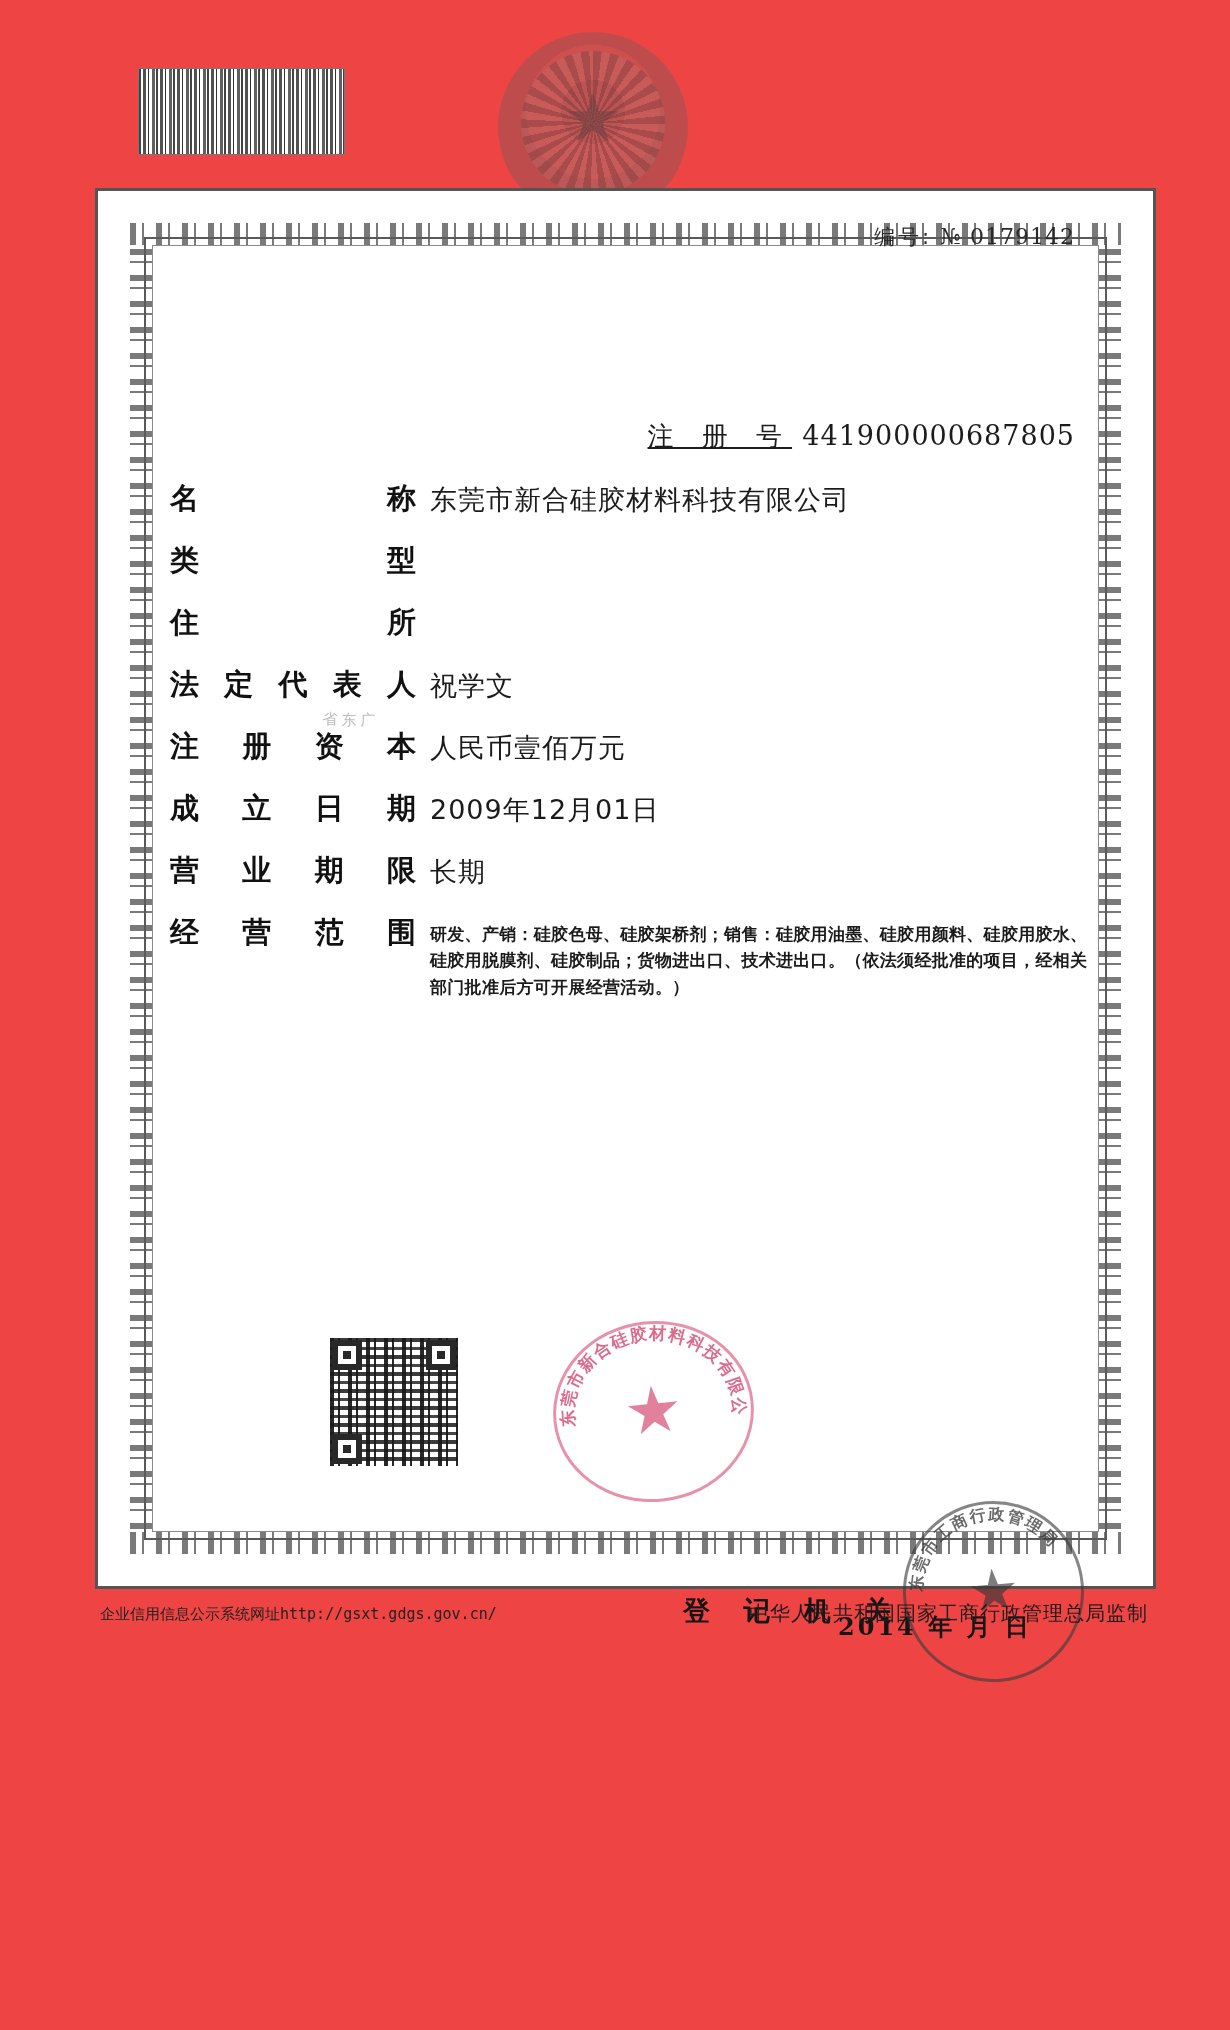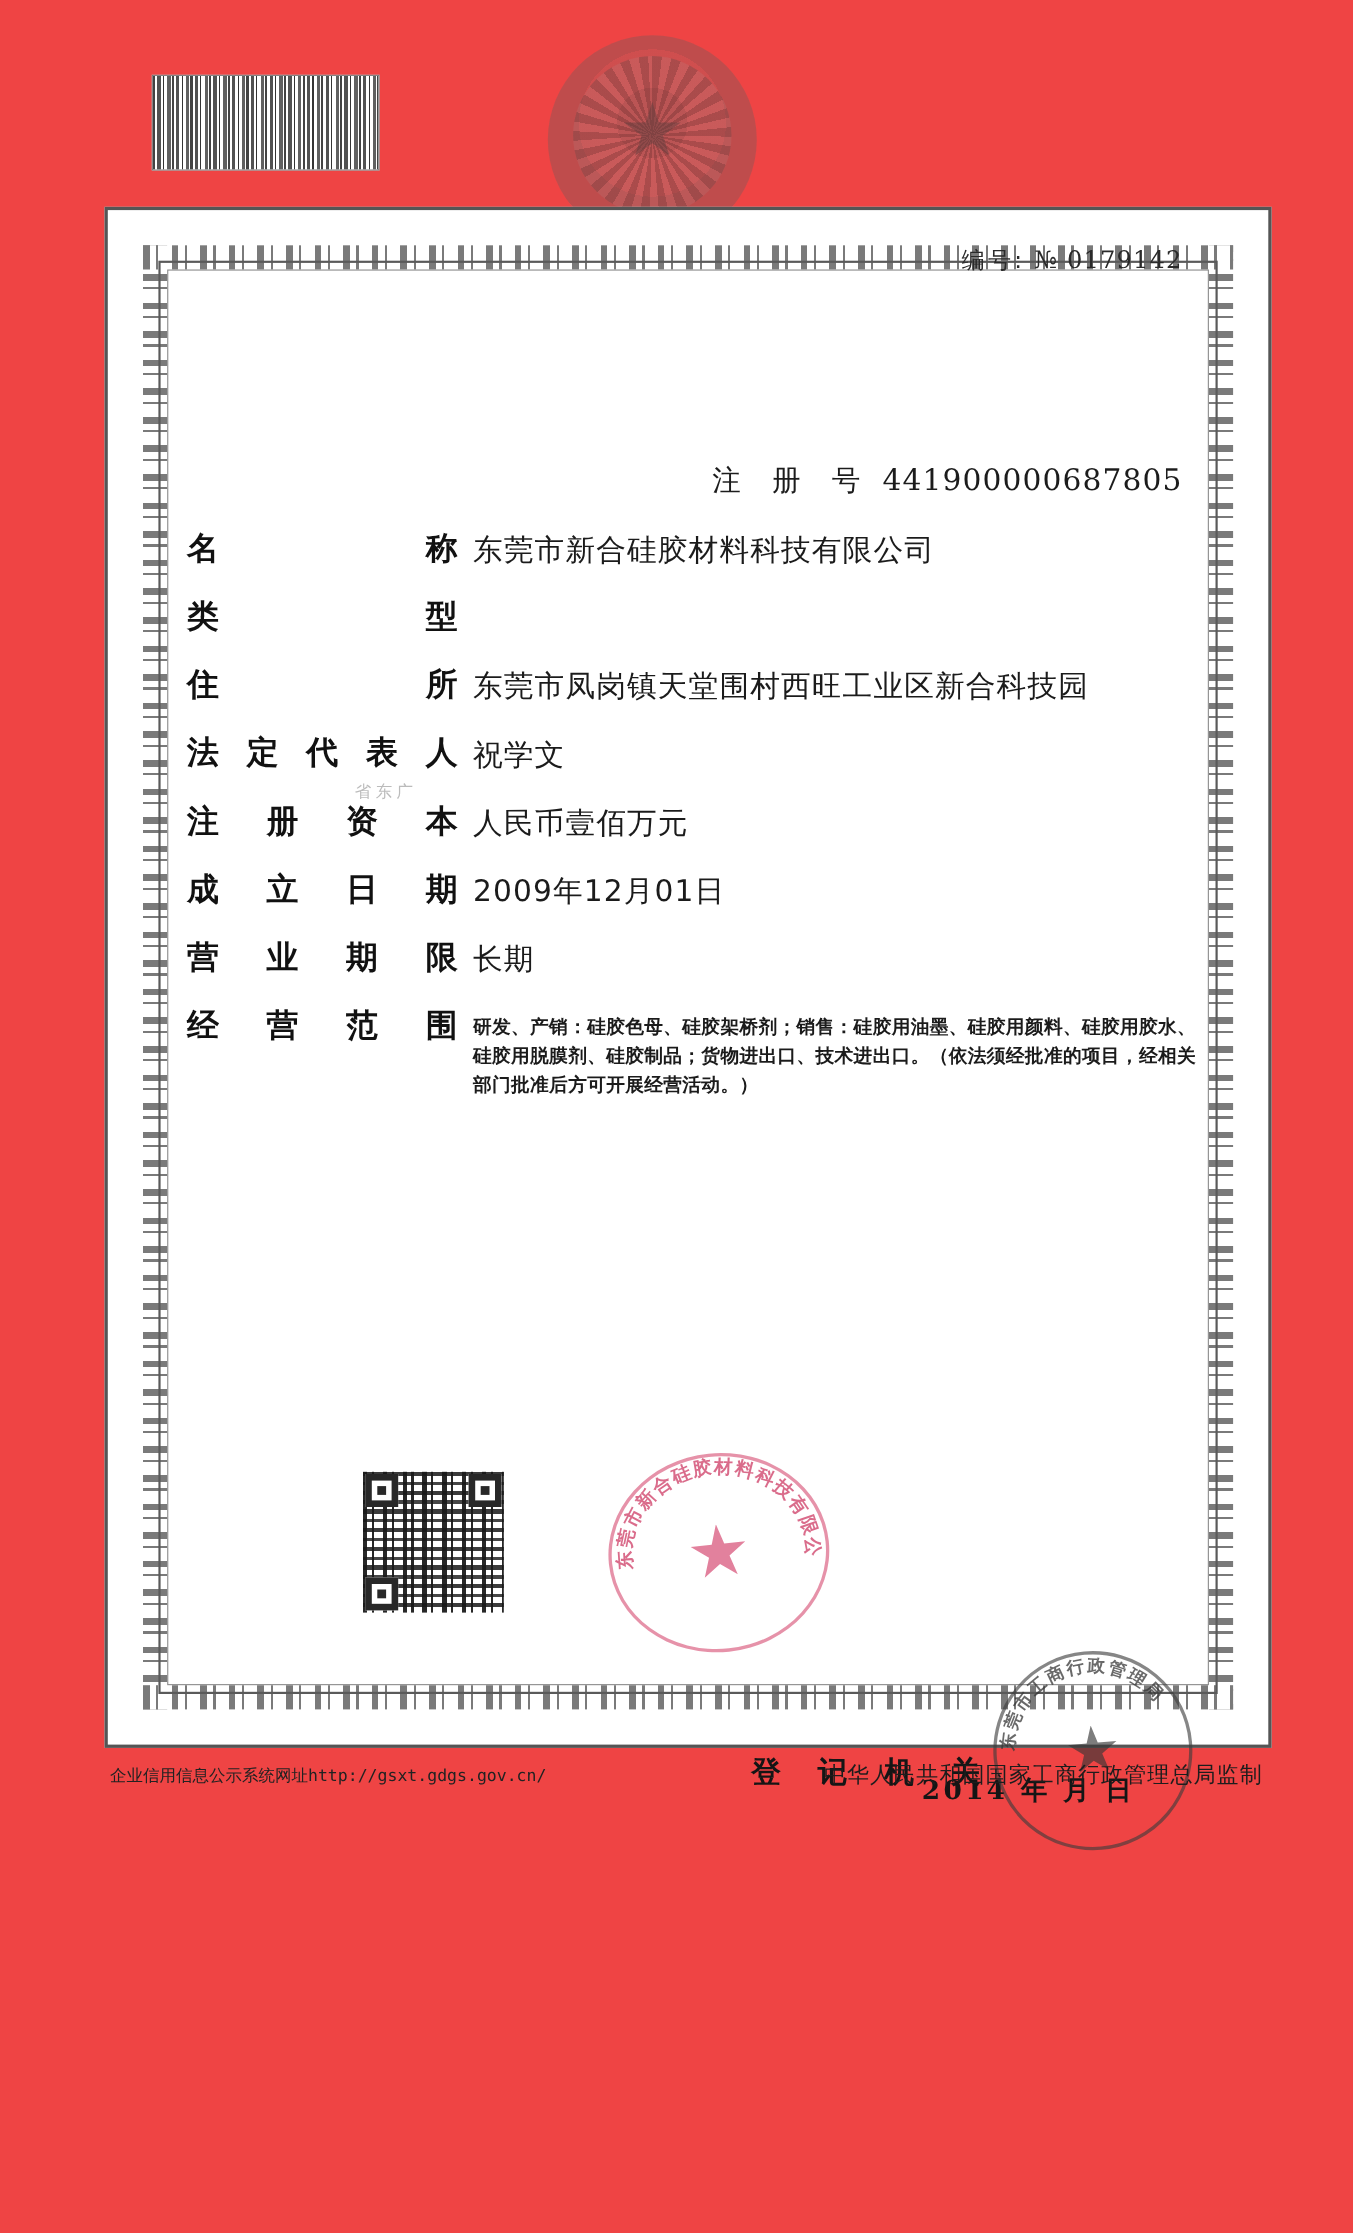"注 册 号" .regno .rlabel { text-decoration: none -> underline }
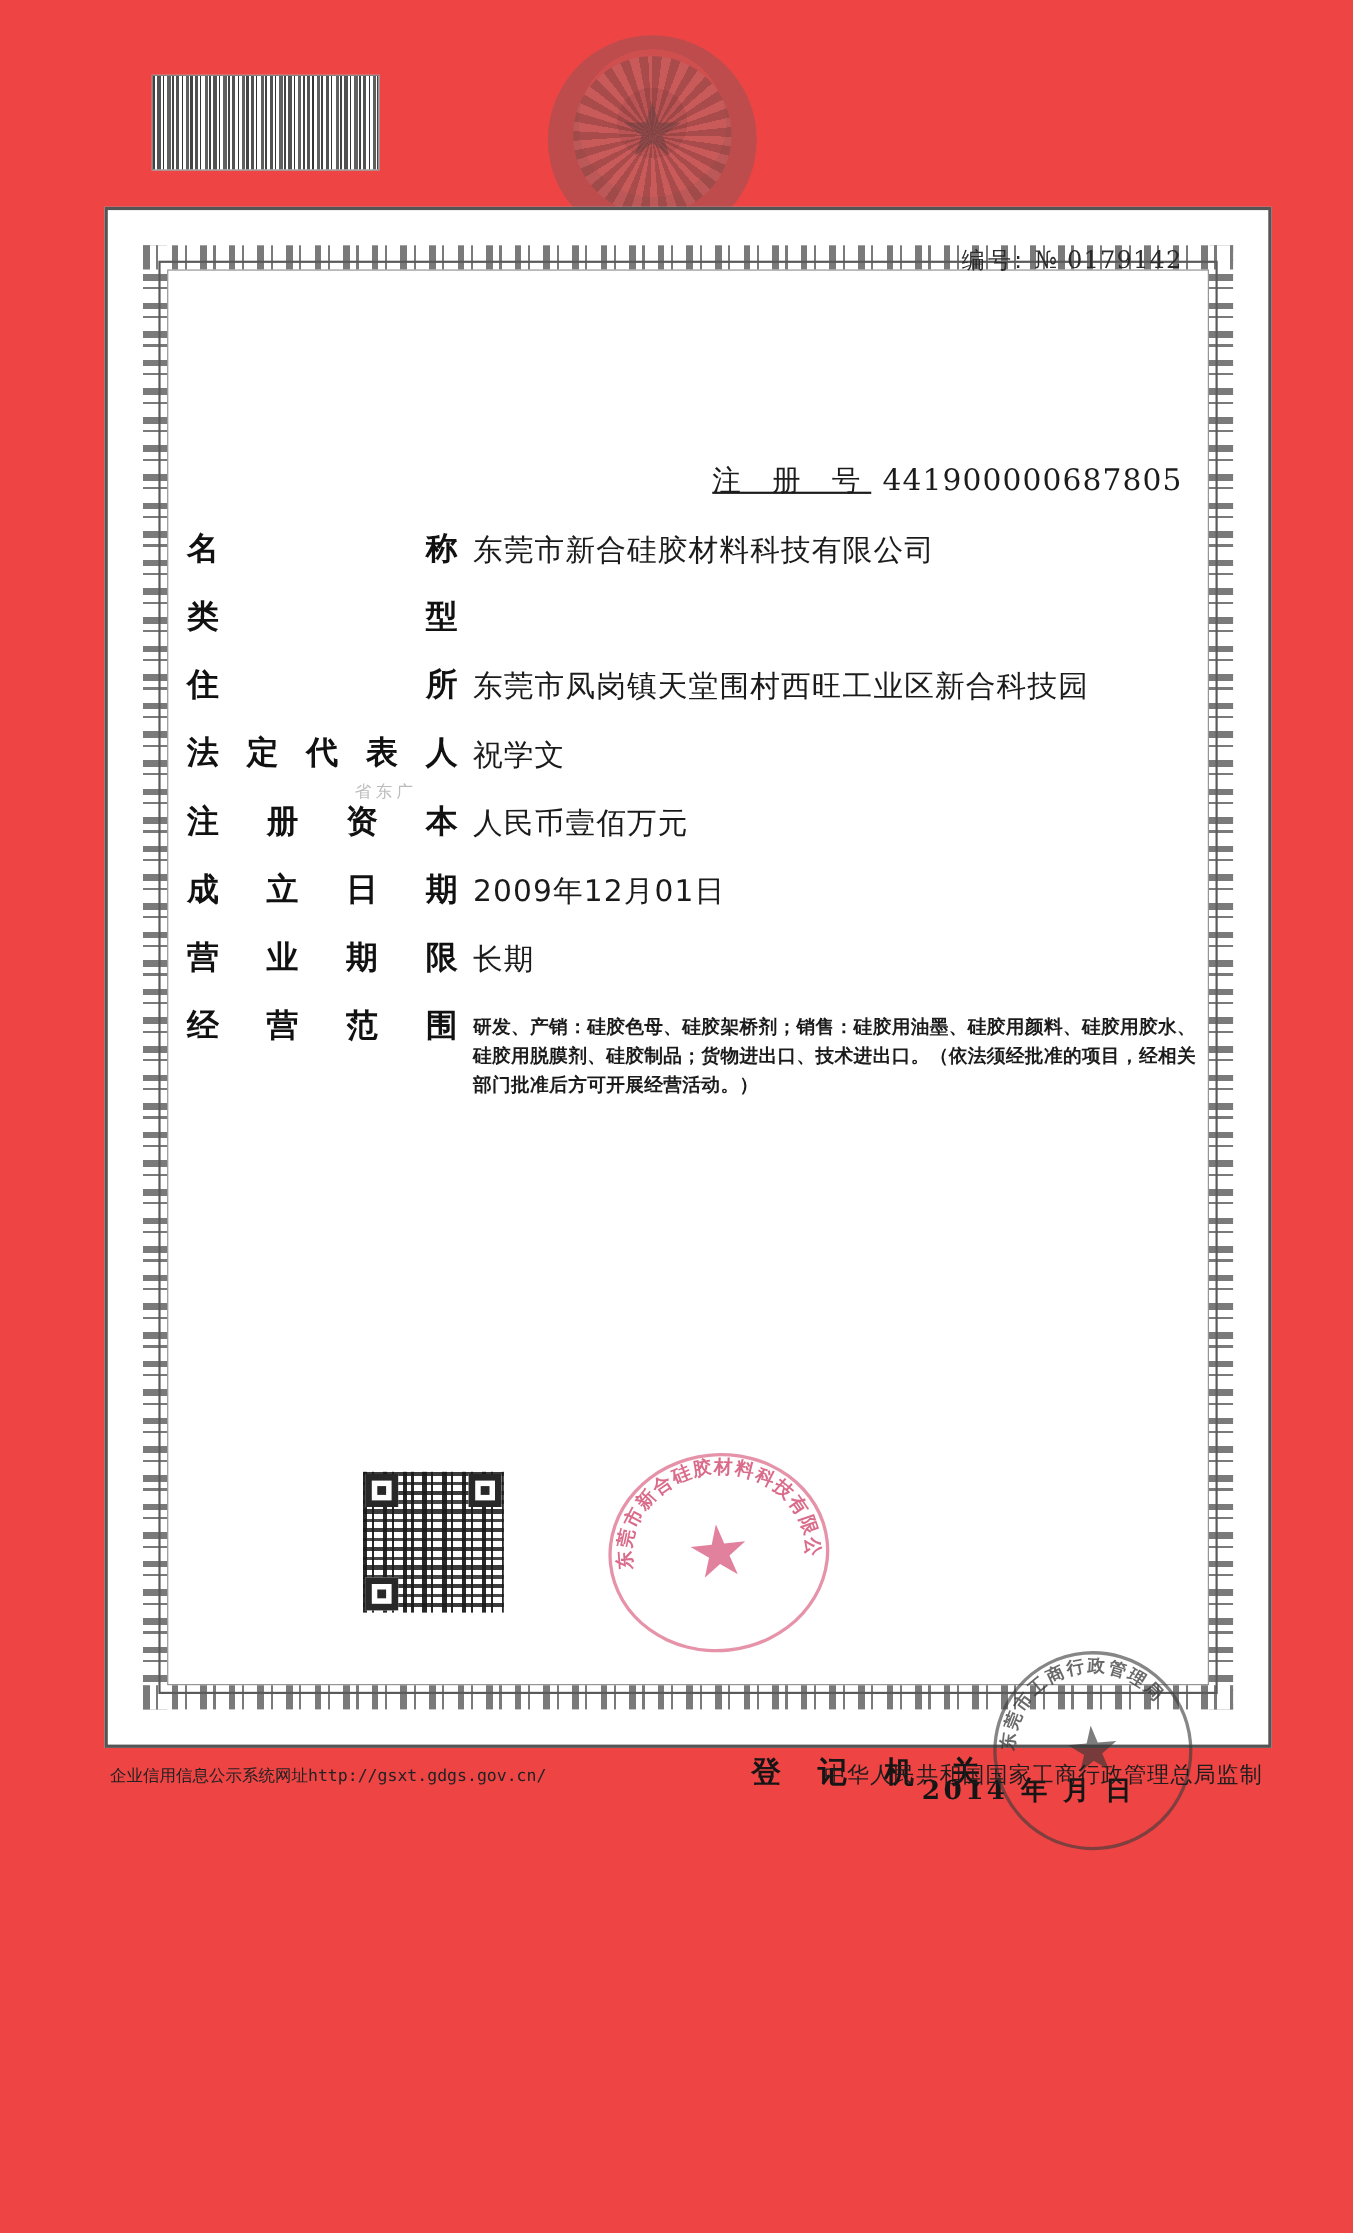"东莞市凤岗镇天堂围村西旺工业区新合科技园" div.rval { html: <div>东莞市凤岗镇天堂围村西旺工业区新合科技园</div> -> none }
